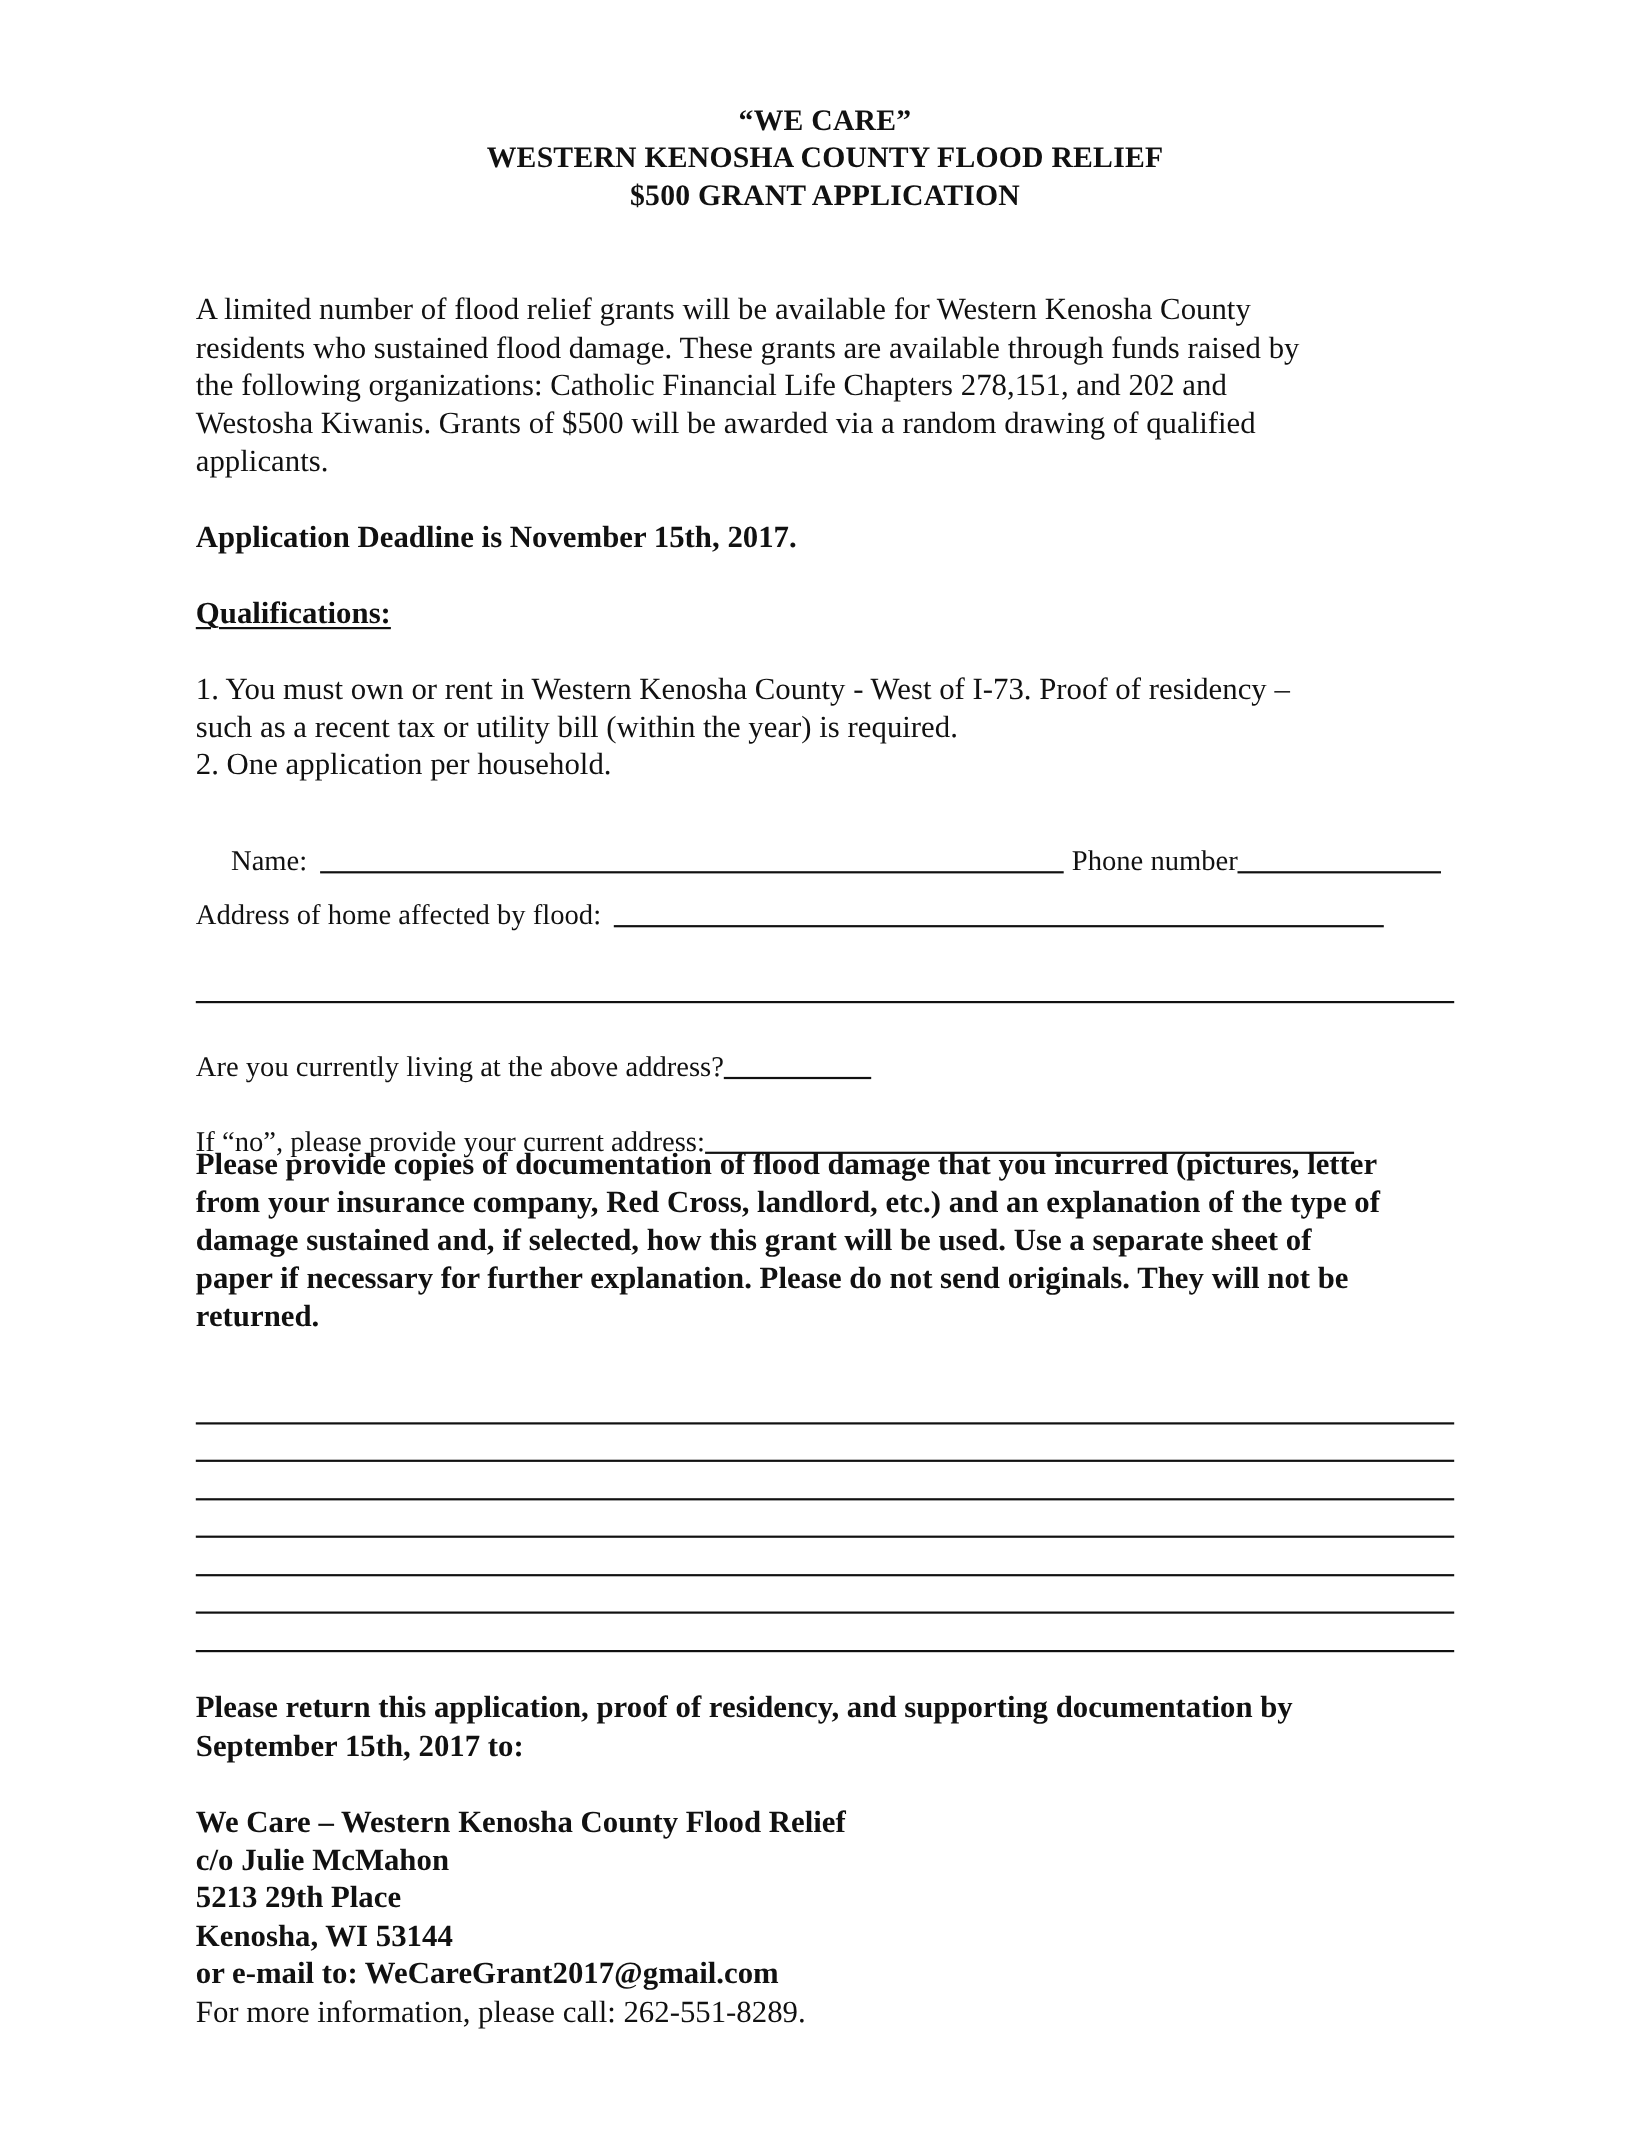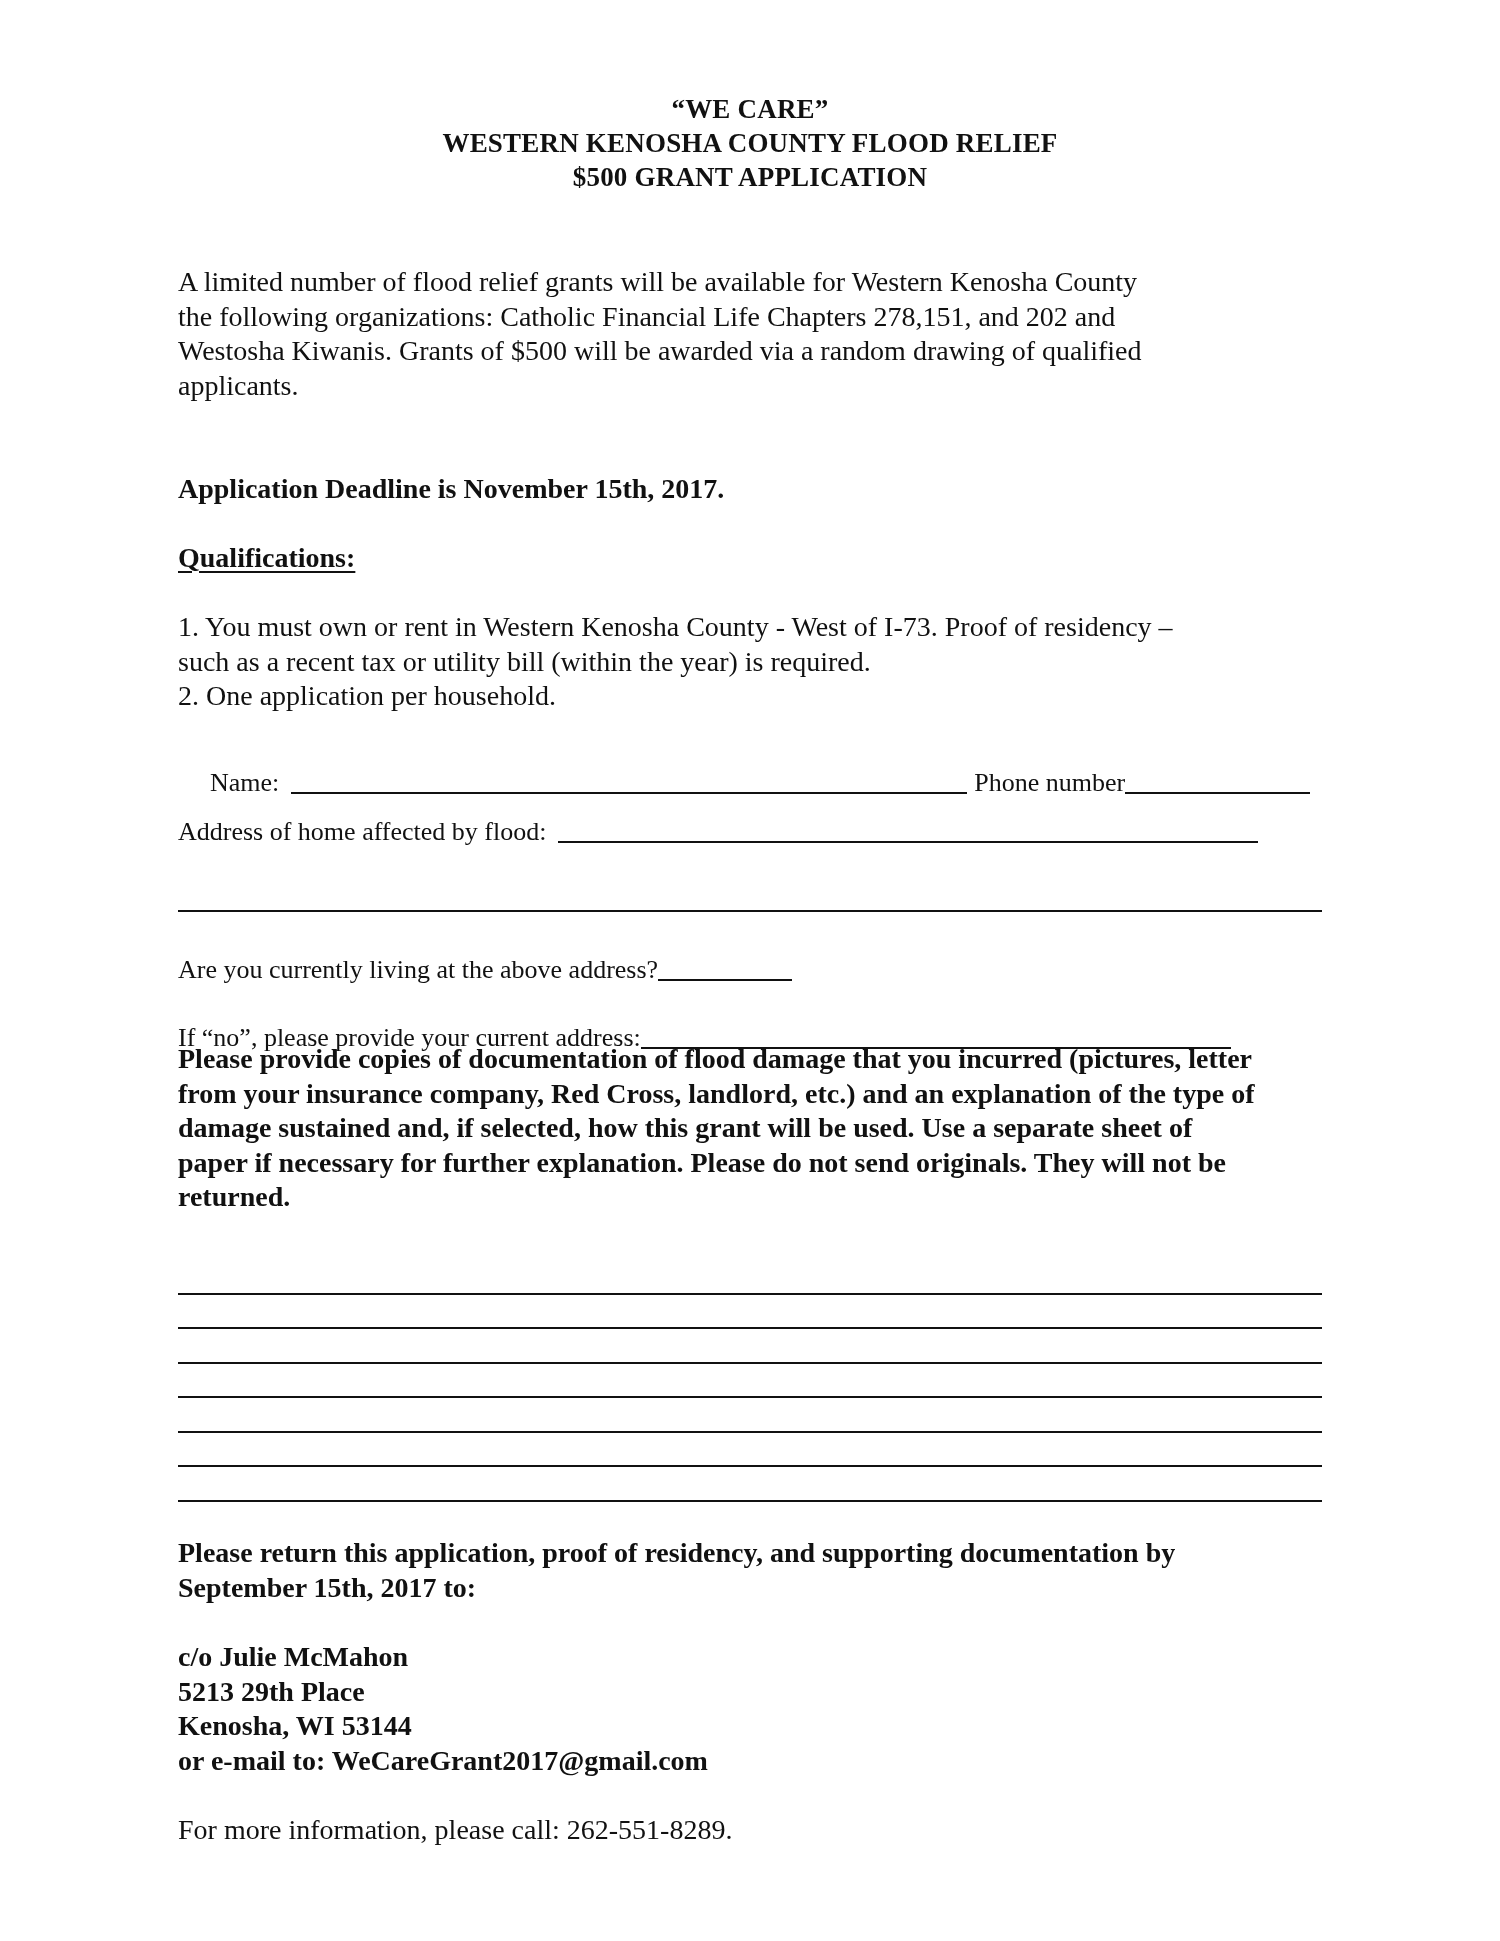"residents who sustained flood damage." span.list-item { html: none -> <span>residents who sustained flood damage. These grants are available through funds raised by</span> }
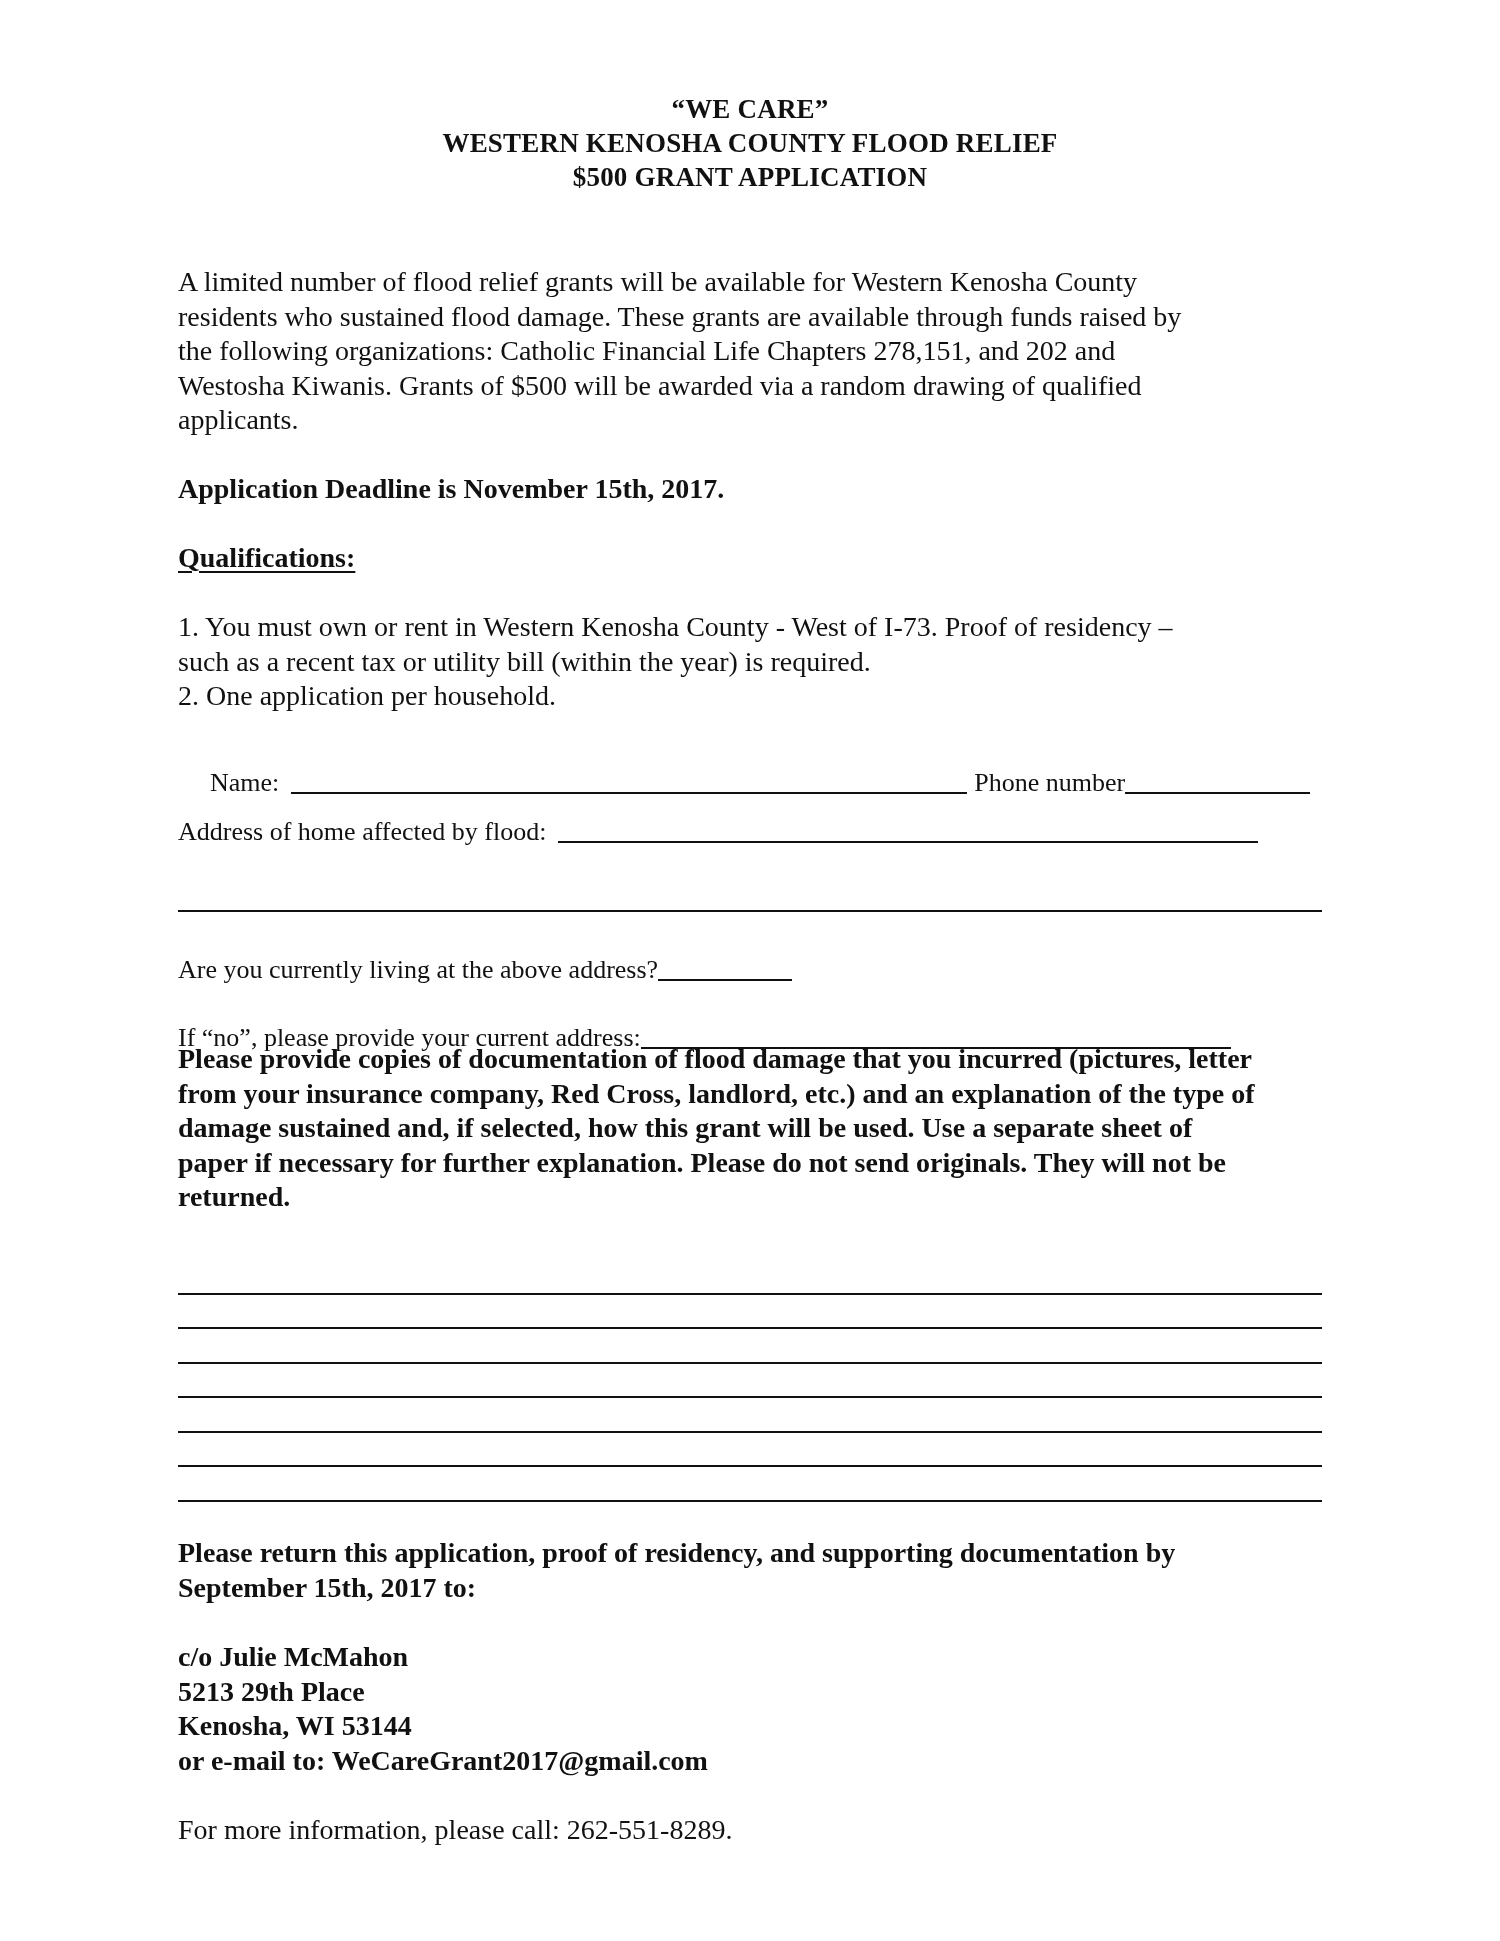"We Care – Western Kenosha" span.list-item { html: none -> <span>We Care – Western Kenosha County Flood Relief</span> }
